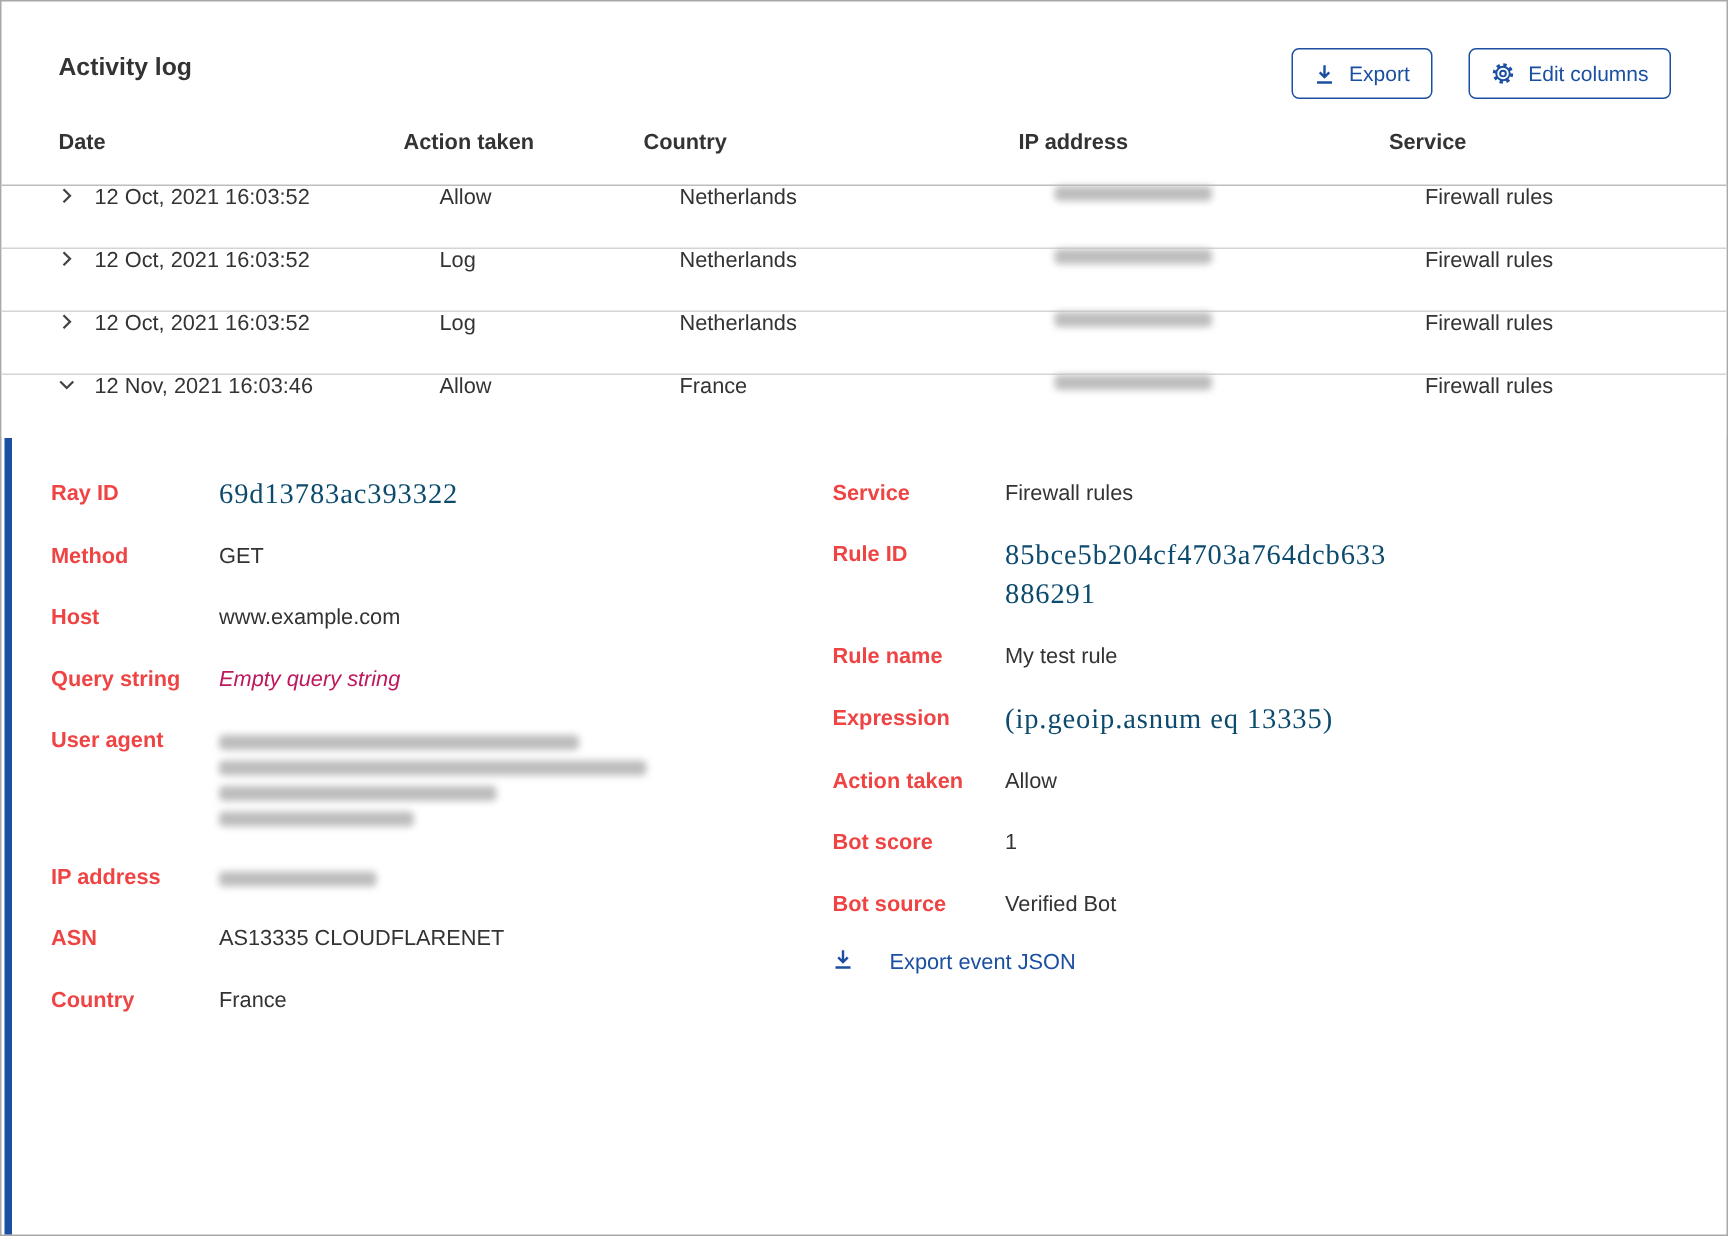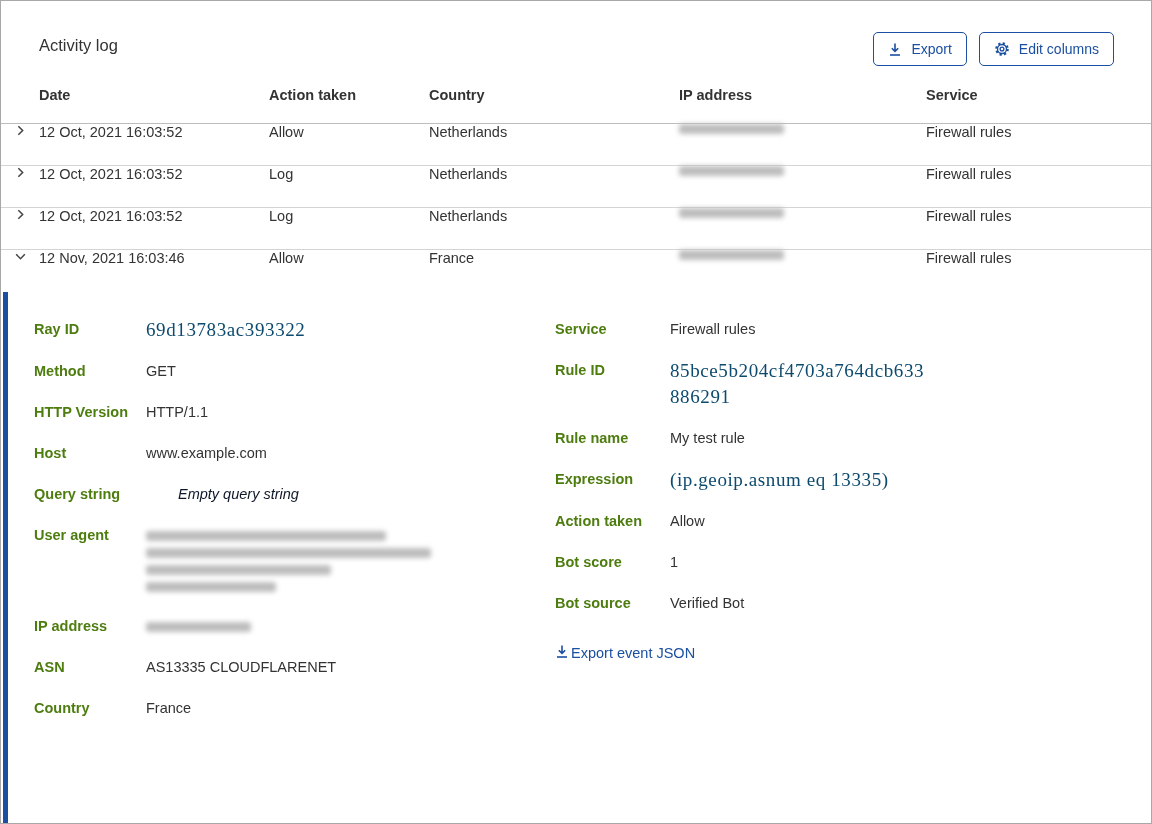"Activity log" .page-title { font-weight: normal -> bold }
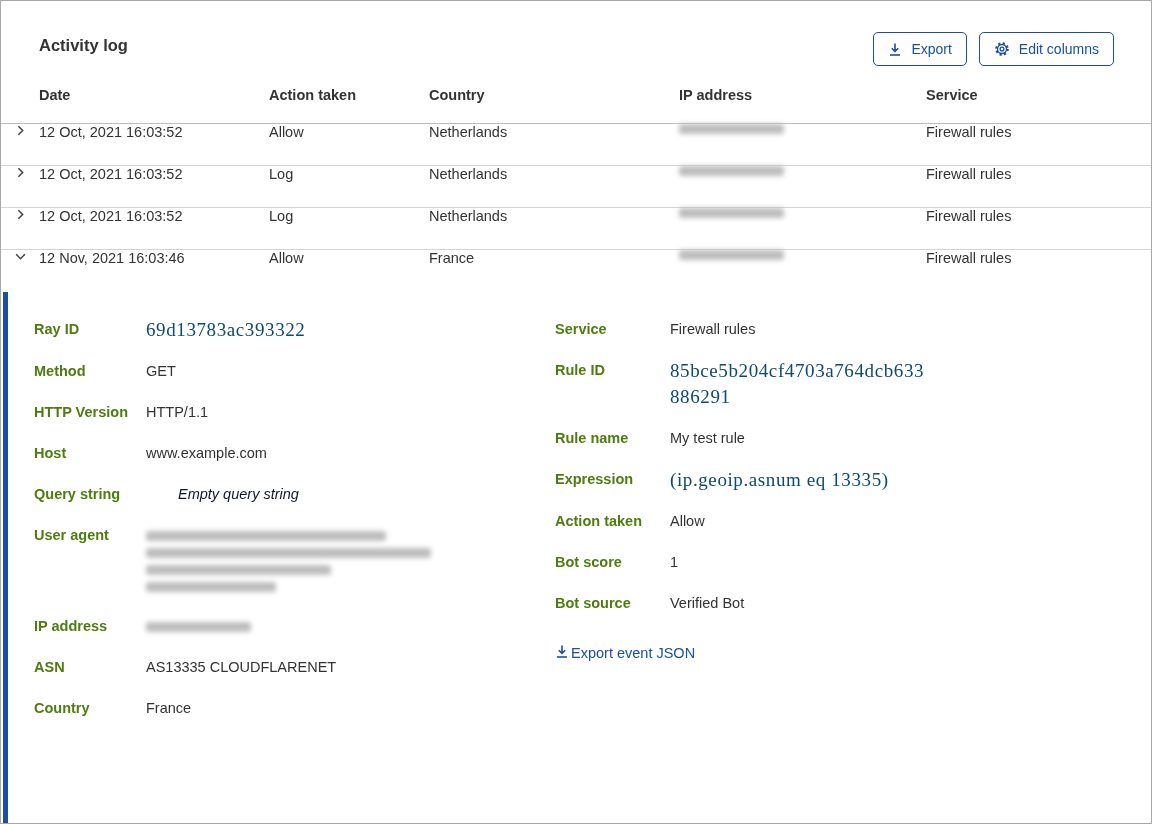"Export" .toolbar { gap: 12px -> 24px }
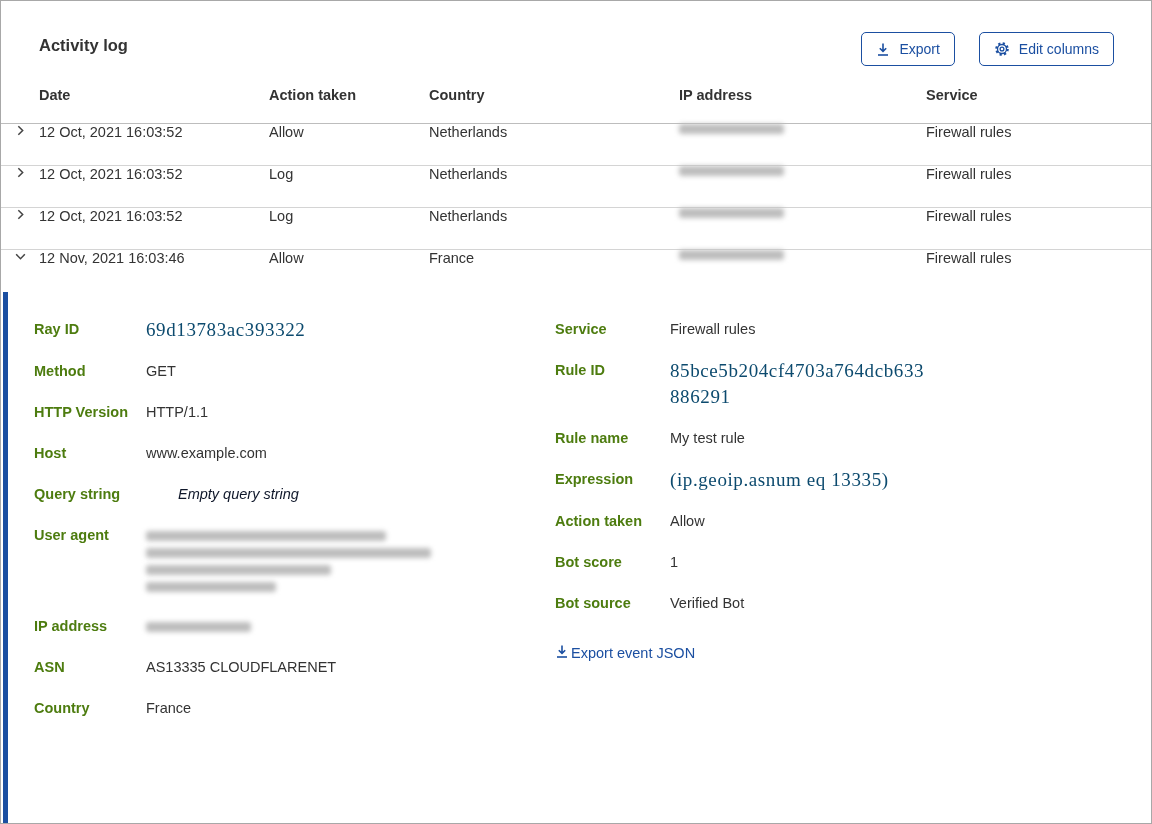"12 Oct, 2021 16:03:52" .trow { padding-left: none -> 24px }
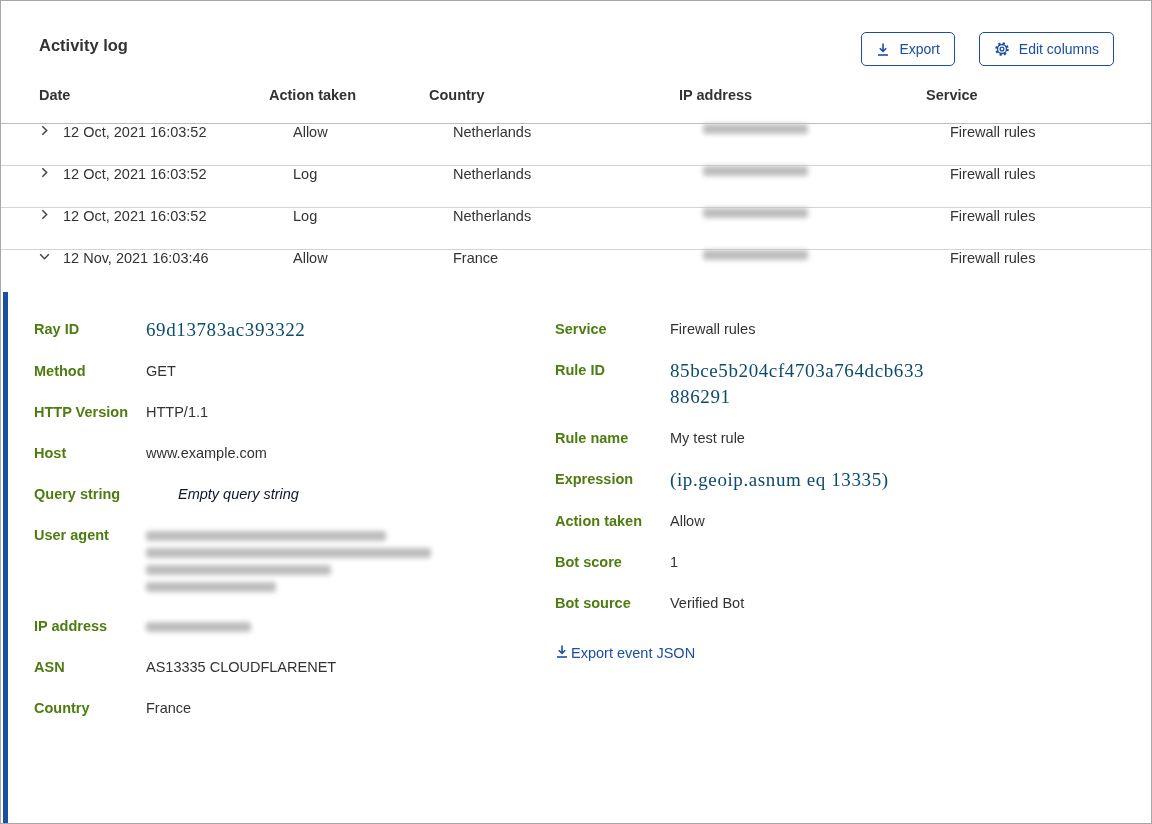"Ray ID" .dlabel { color: #4d7c0f -> #ef4444 }
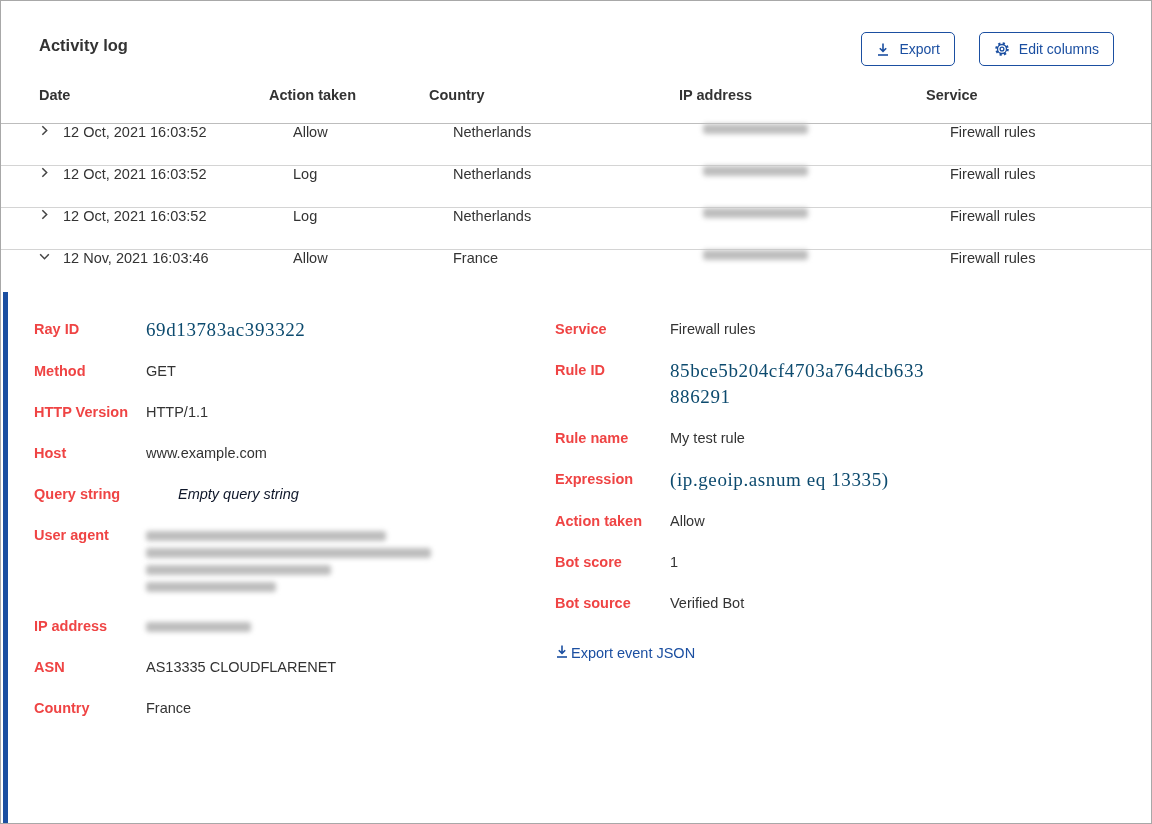"HTTP Version" div.drow { html: <div> <div>HTTP Version</div> <div>HTTP/1.1</div> </div> -> none }
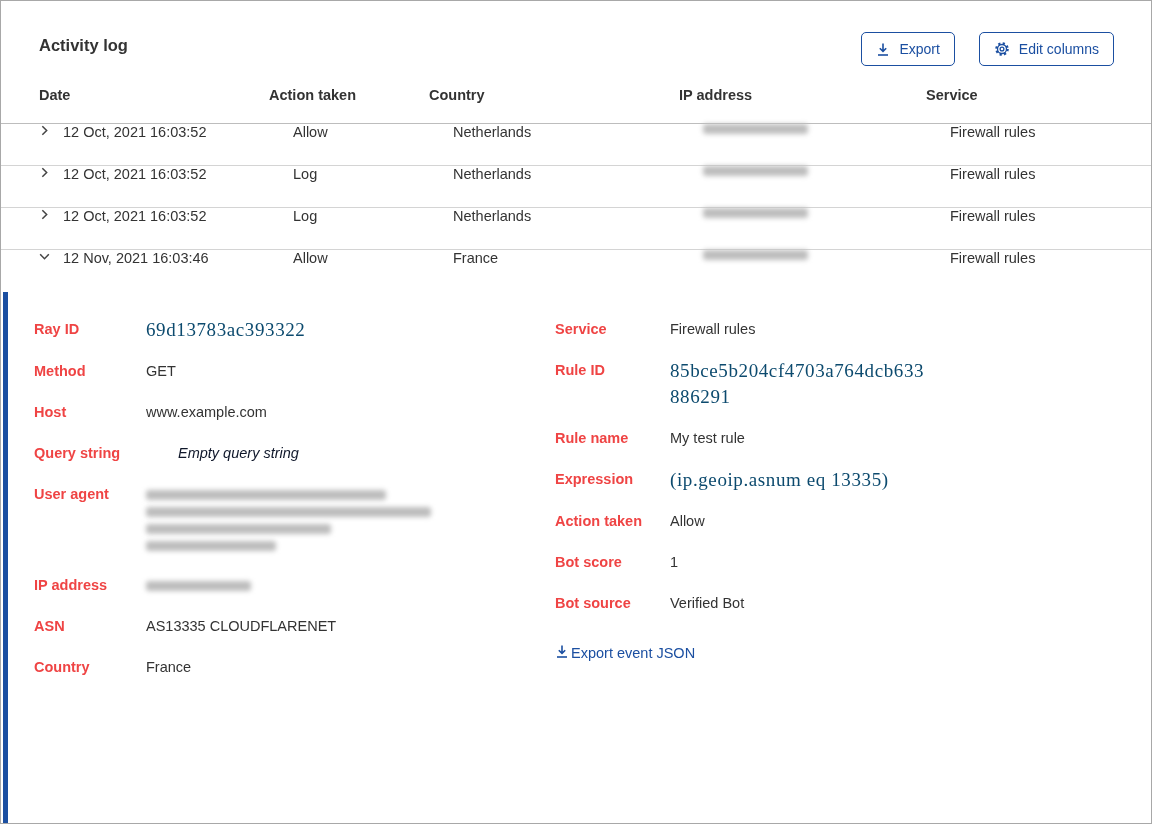"Empty query string" .dvalue.italic { color: #0f172a -> #be185d; margin-left: 32px -> none }
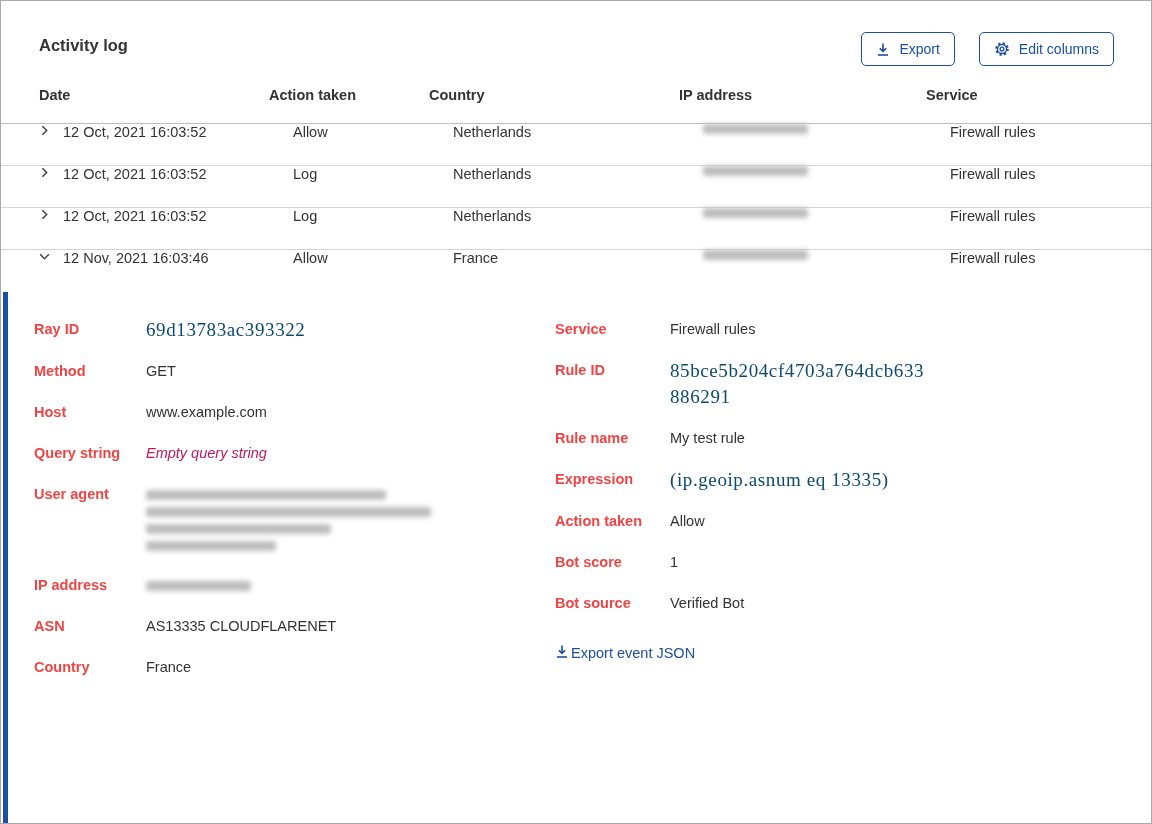"Export event JSON" .export-link { gap: 2px -> 24px; margin-top: 12px -> 0 }
